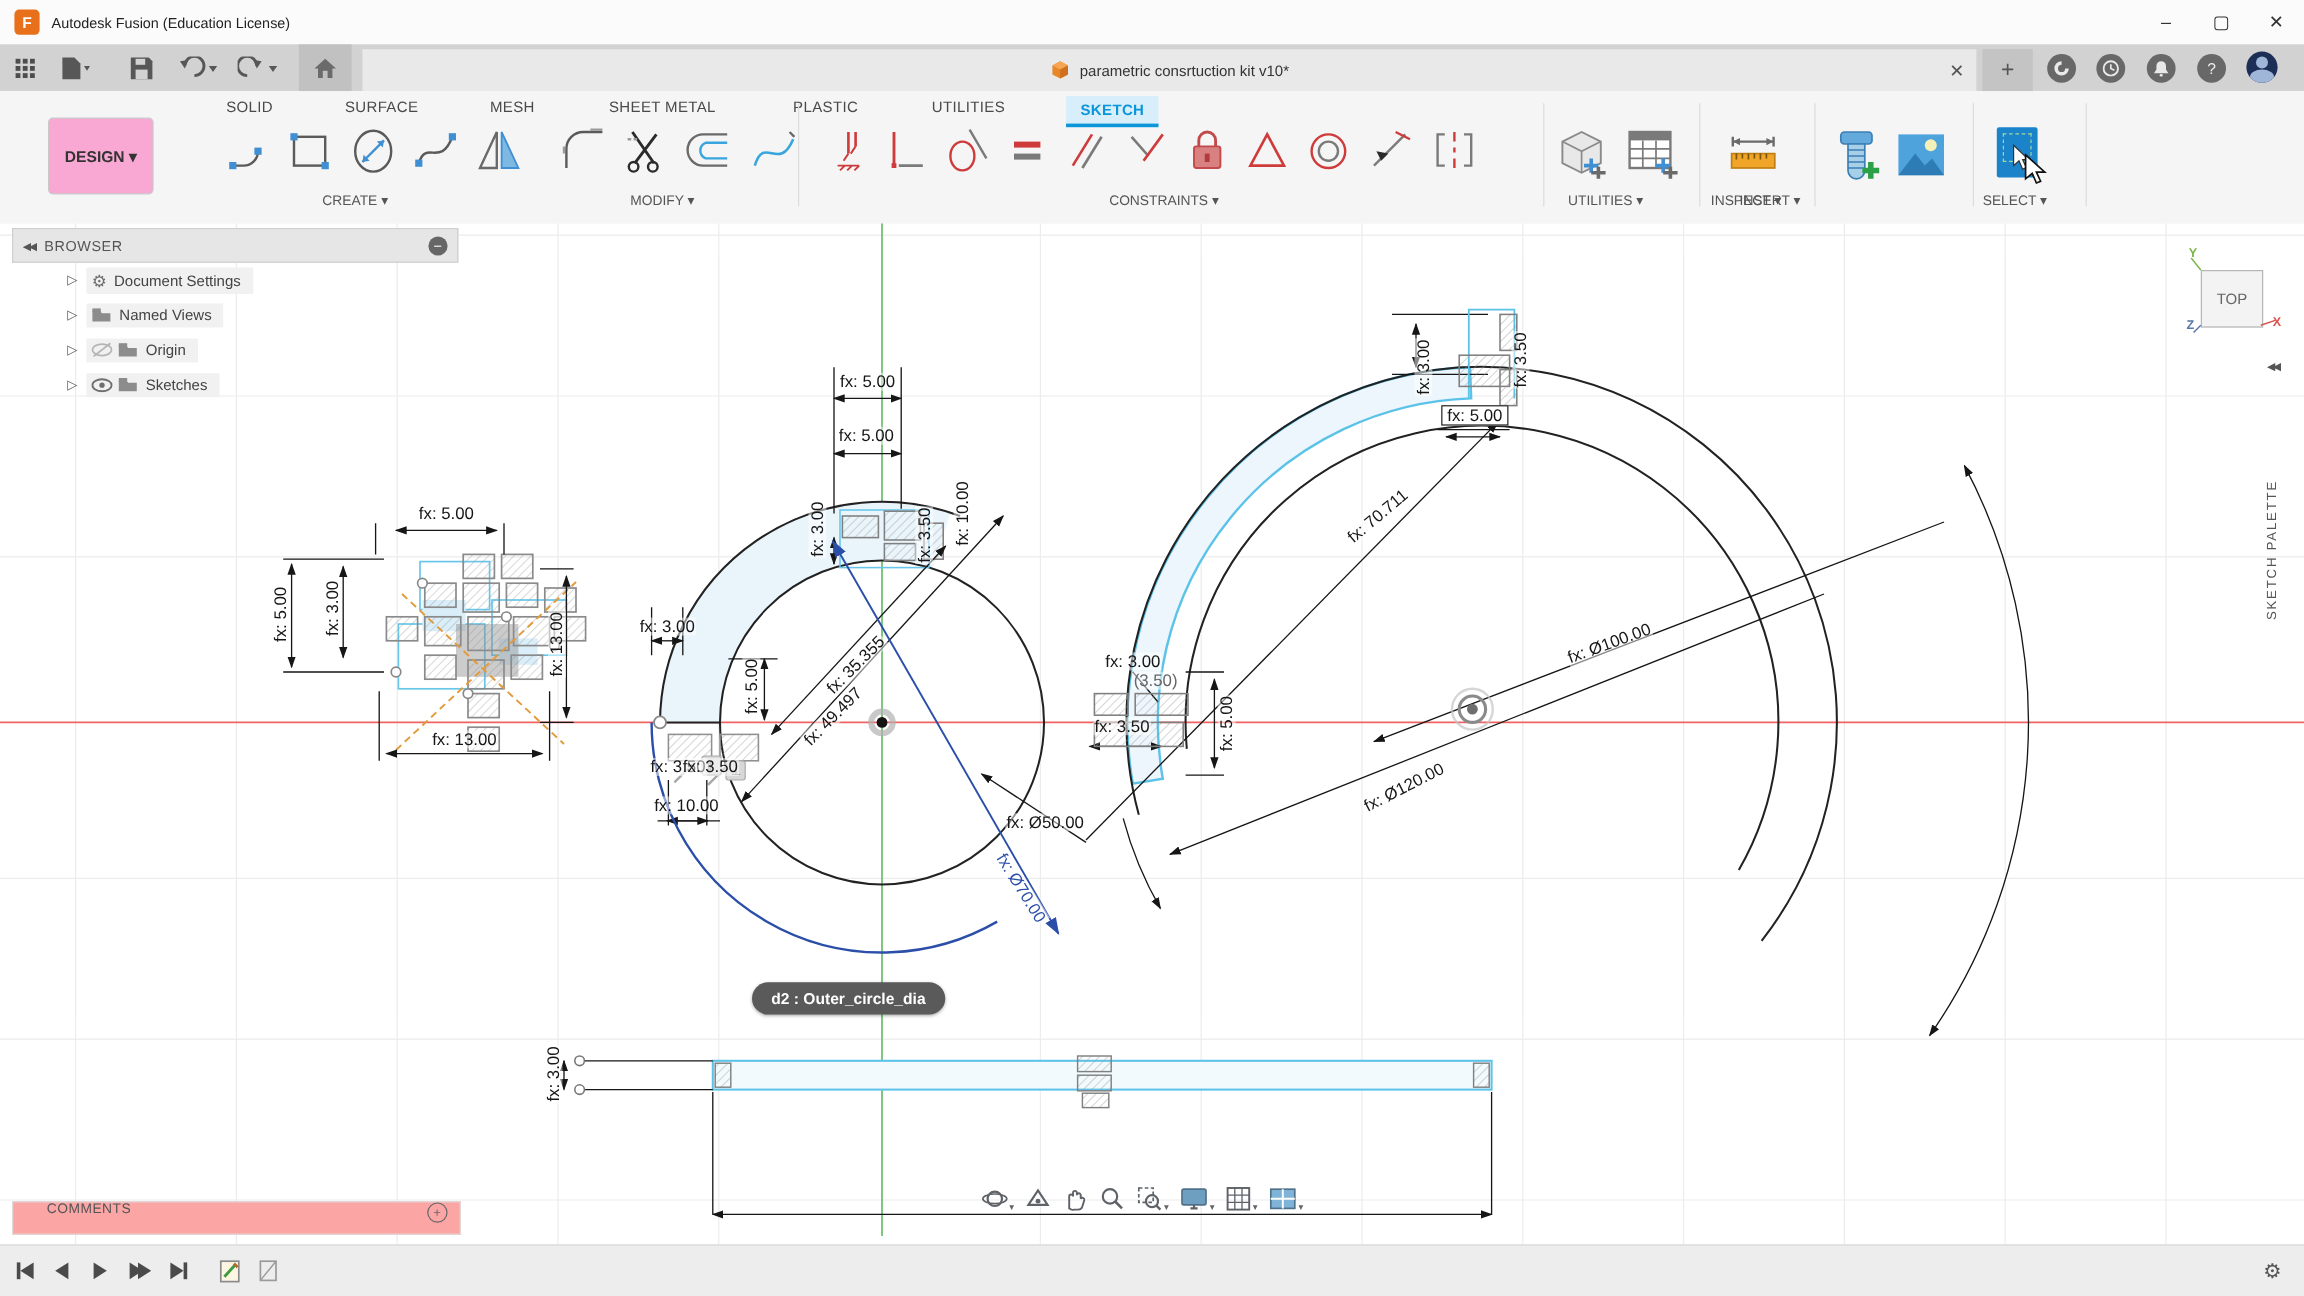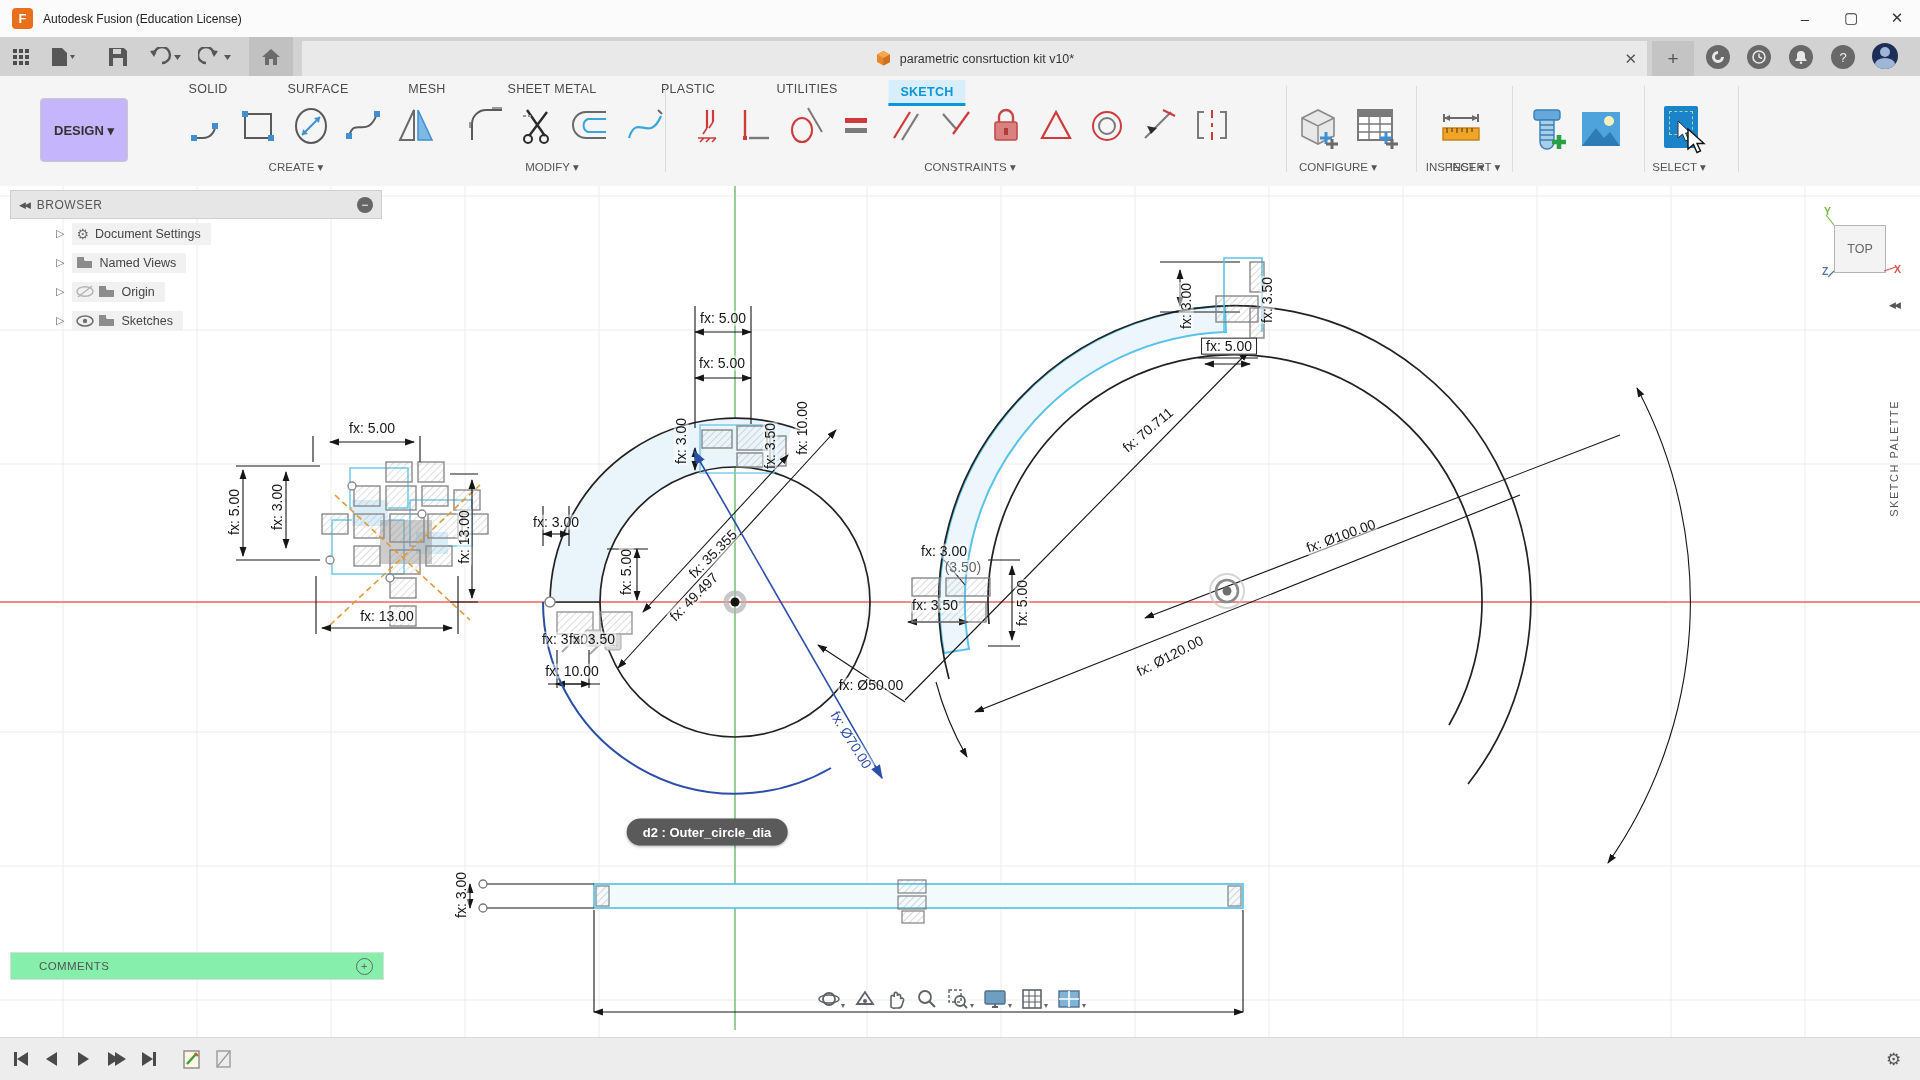"DESIGN ▾" #design-btn { background: #c4b5fd -> #f9a8d4 }
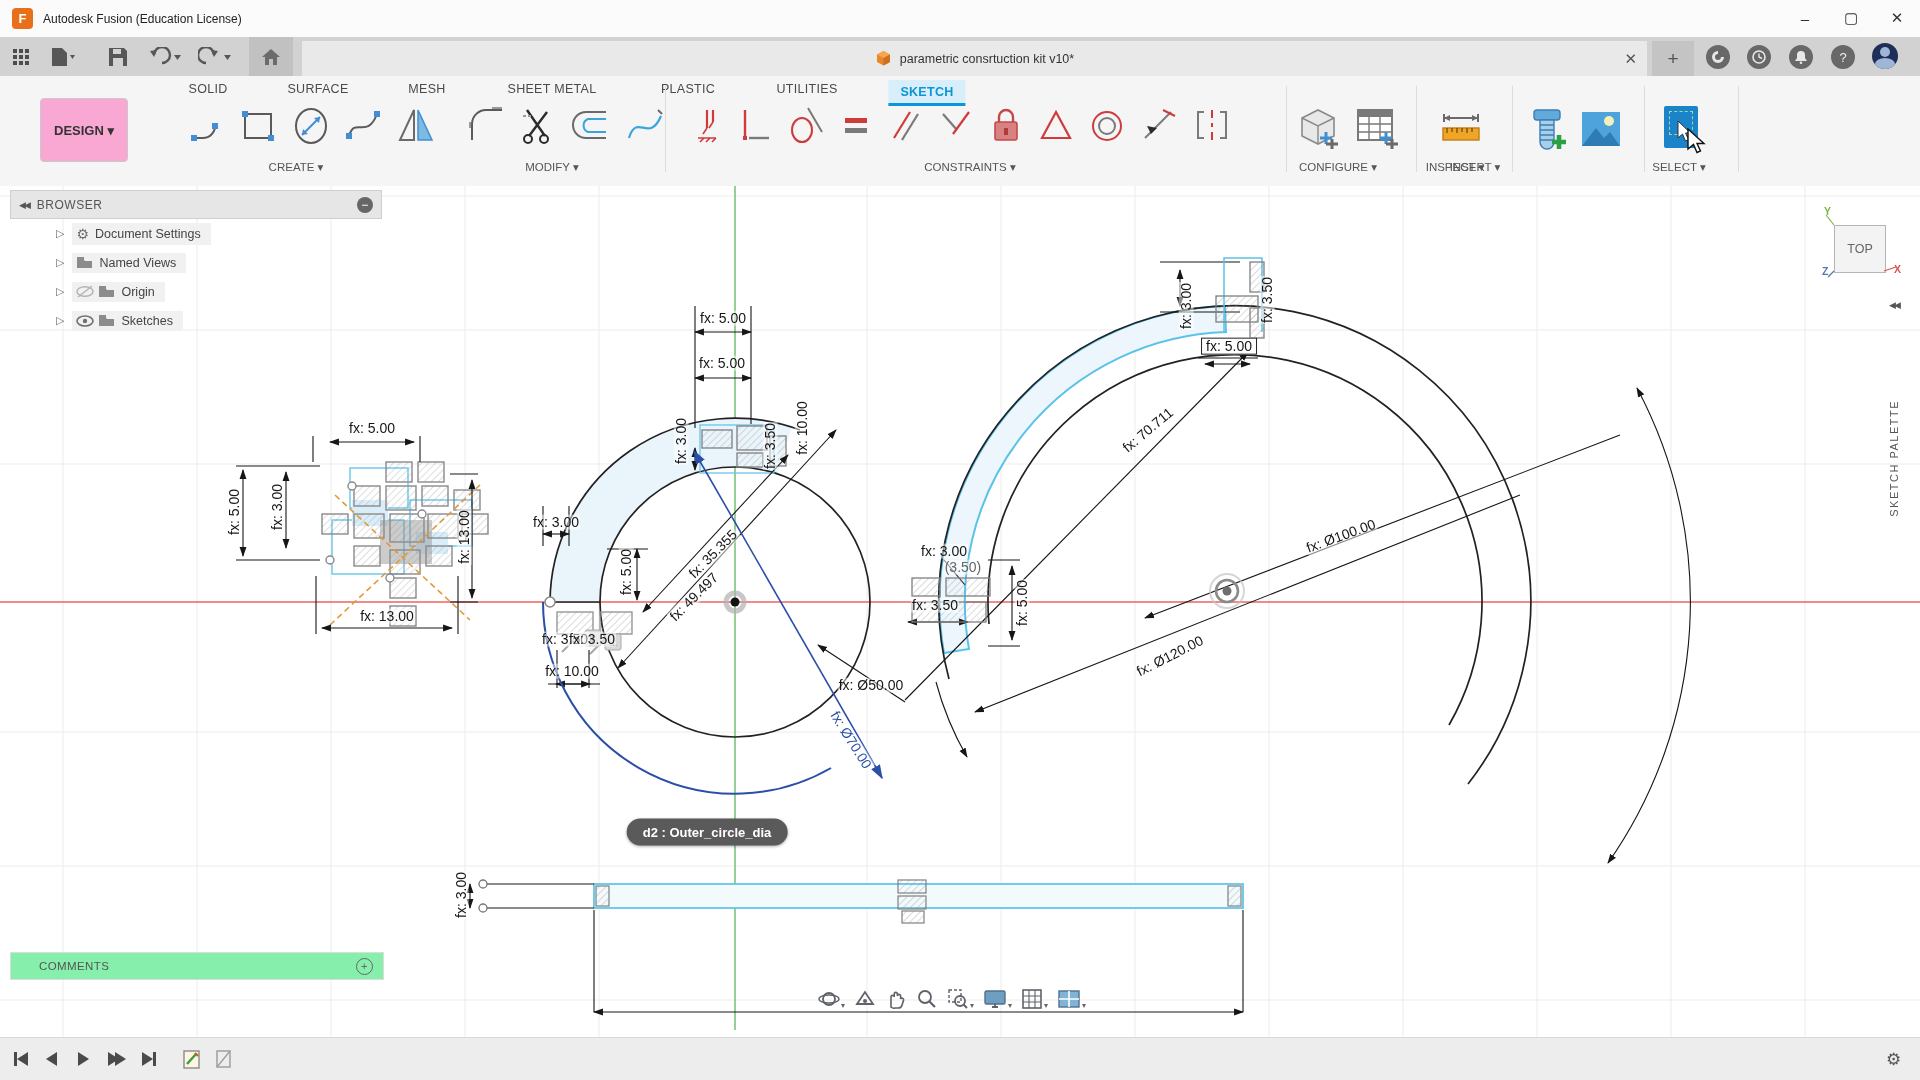"CONFIGURE ▾" div.grp-label { text: CONFIGURE -> UTILITIES }
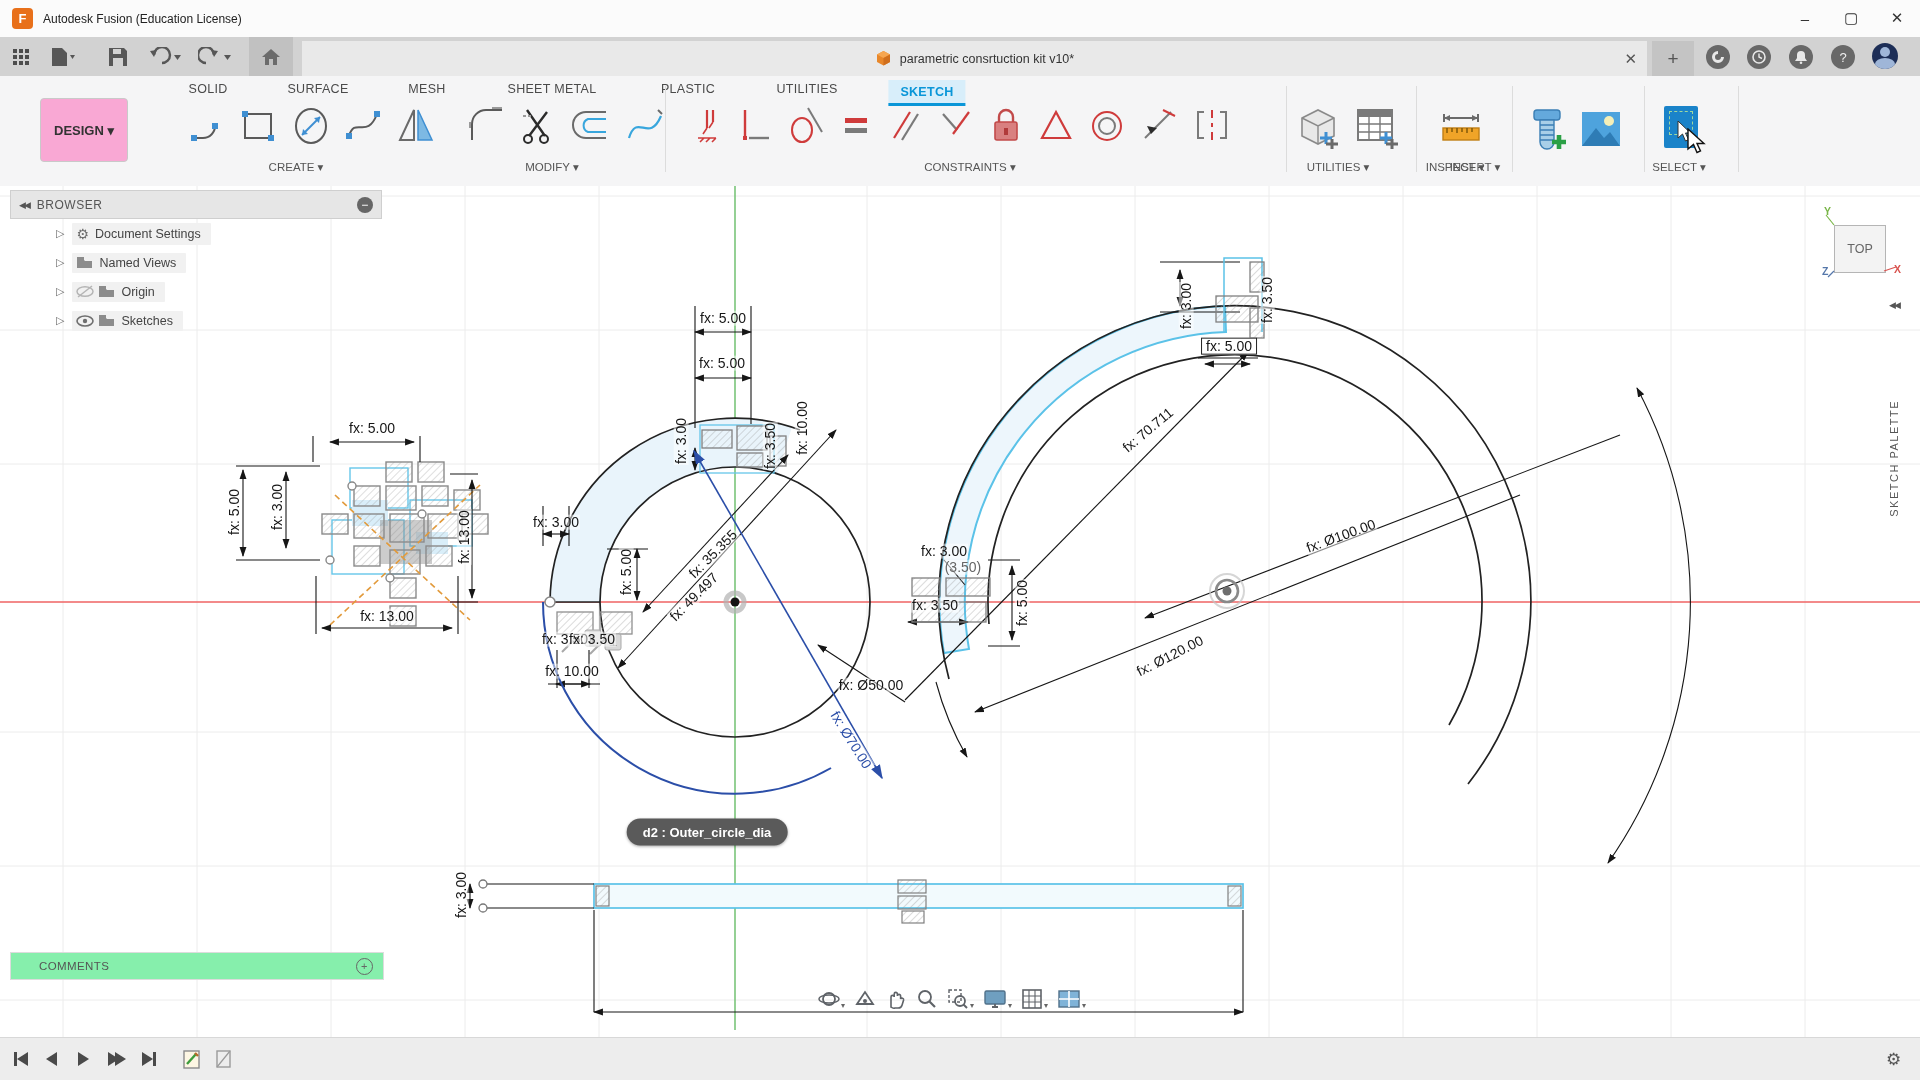"COMMENTS" #comments { align-items: center -> none; background: #86efac -> #fca5a5; top: 952px -> 1001px }
